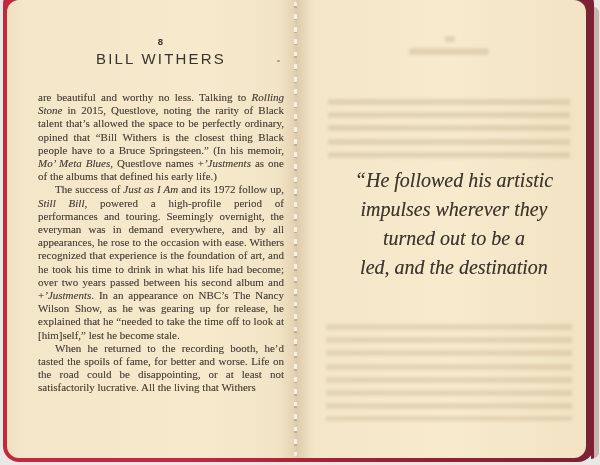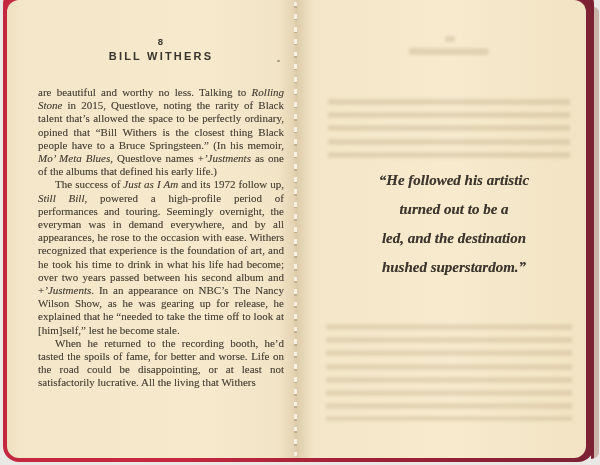"BILL WITHERS" .running-header { font-size: 11px -> 15px; font-weight: bold -> normal }
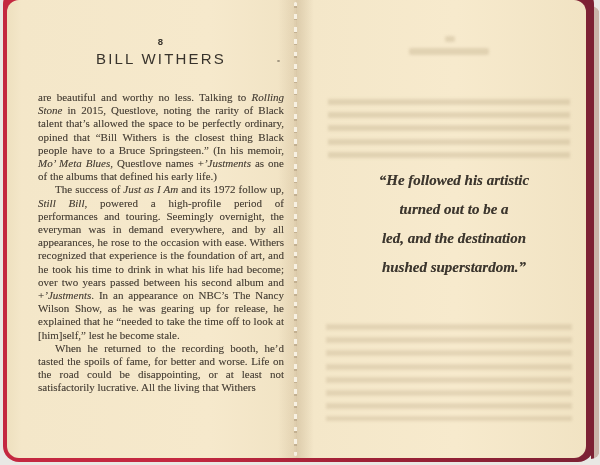"“He followed his artistic" .pull-quote { font-size: 15px -> 20px; font-weight: 700 -> 400 }
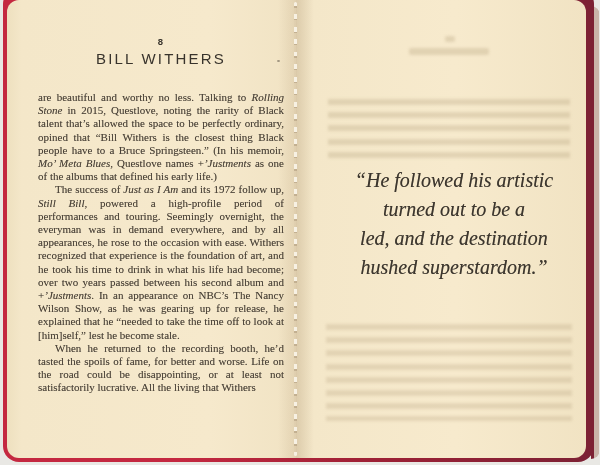"impulses wherever they" div.quote-line { html: none -> <div>impulses wherever they</div> }
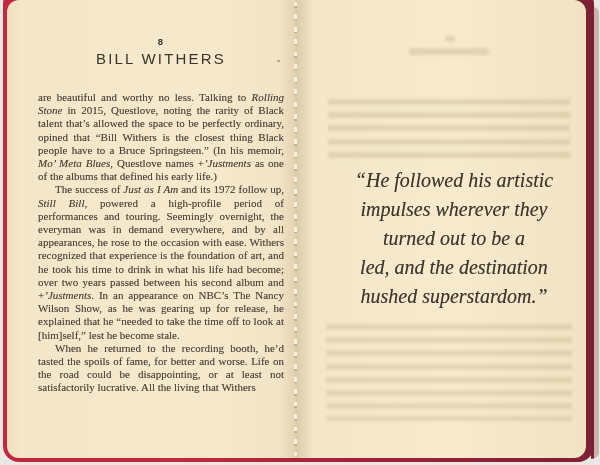"hushed superstardom.”" div.quote-line { html: <div>hushed superstardom.”</div> -> none }
